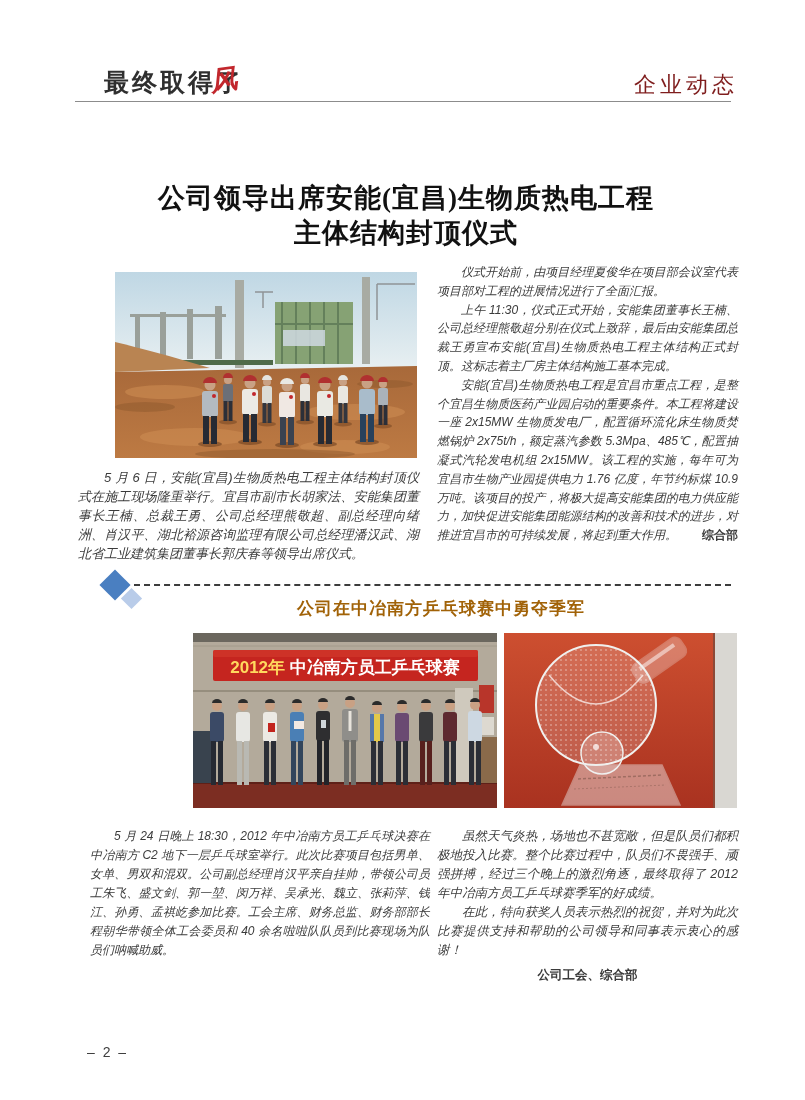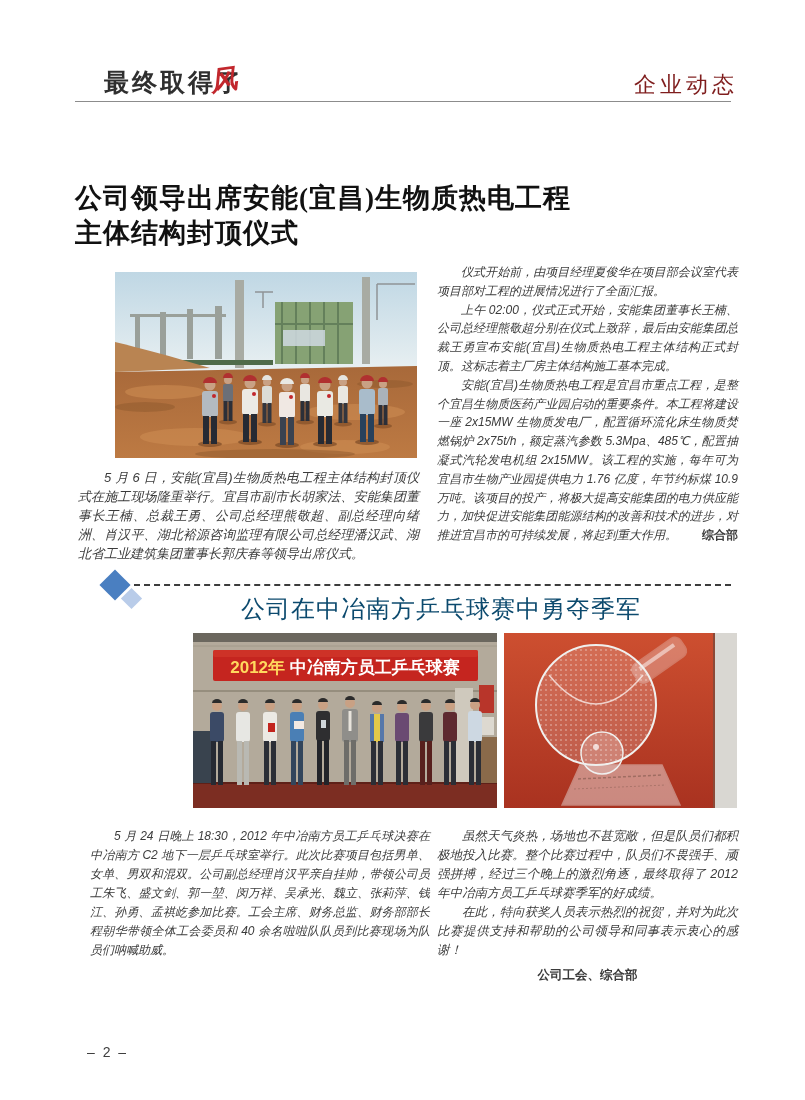"公司领导出席安能(宜昌)生物质热电工程" .a1-title { text-align: left -> center }
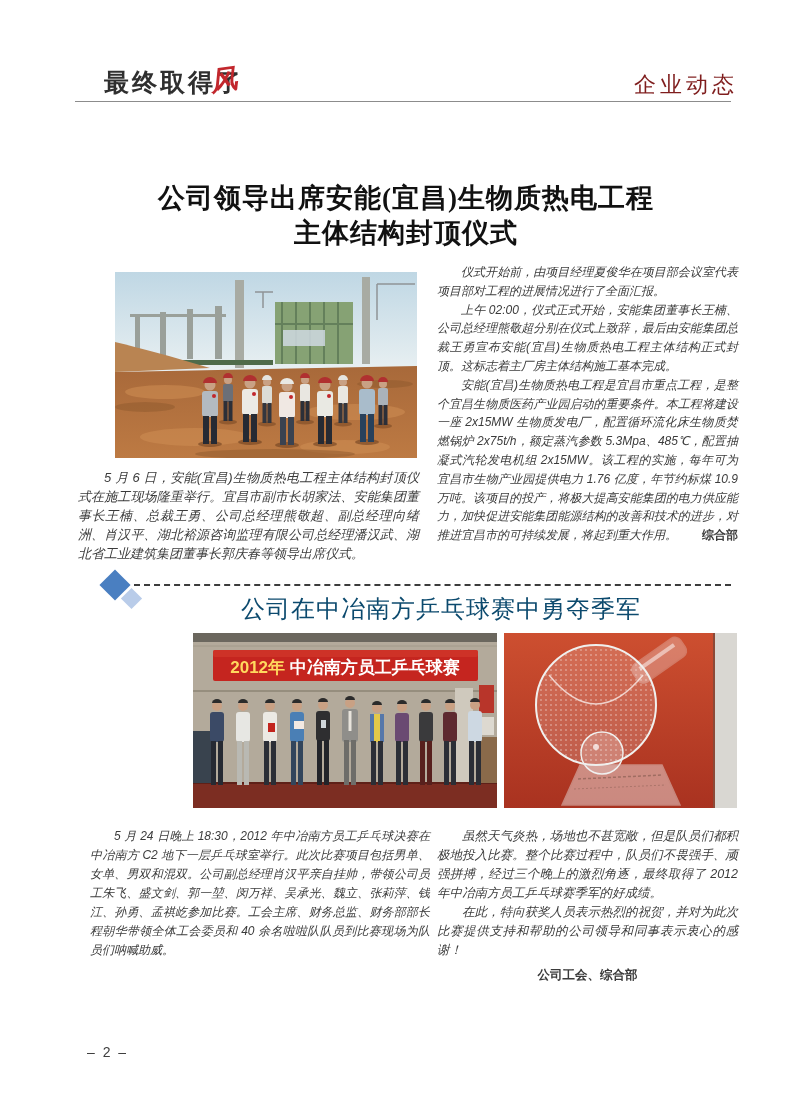"上午" p { text: 02:00 -> 11:30 }
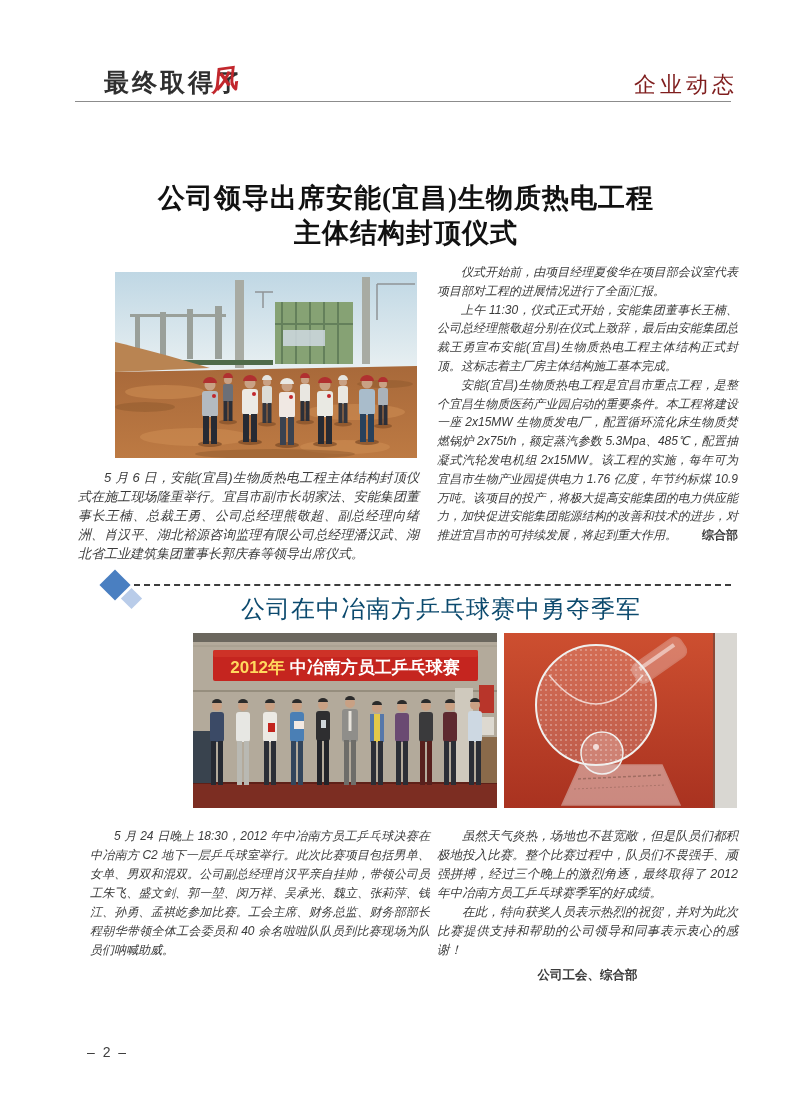"公司在中冶南方乒乓球赛中勇夺季军" .a2-title { color: #0c4a6e -> #a16207; font-size: 24px -> 17px; font-weight: normal -> bold }
